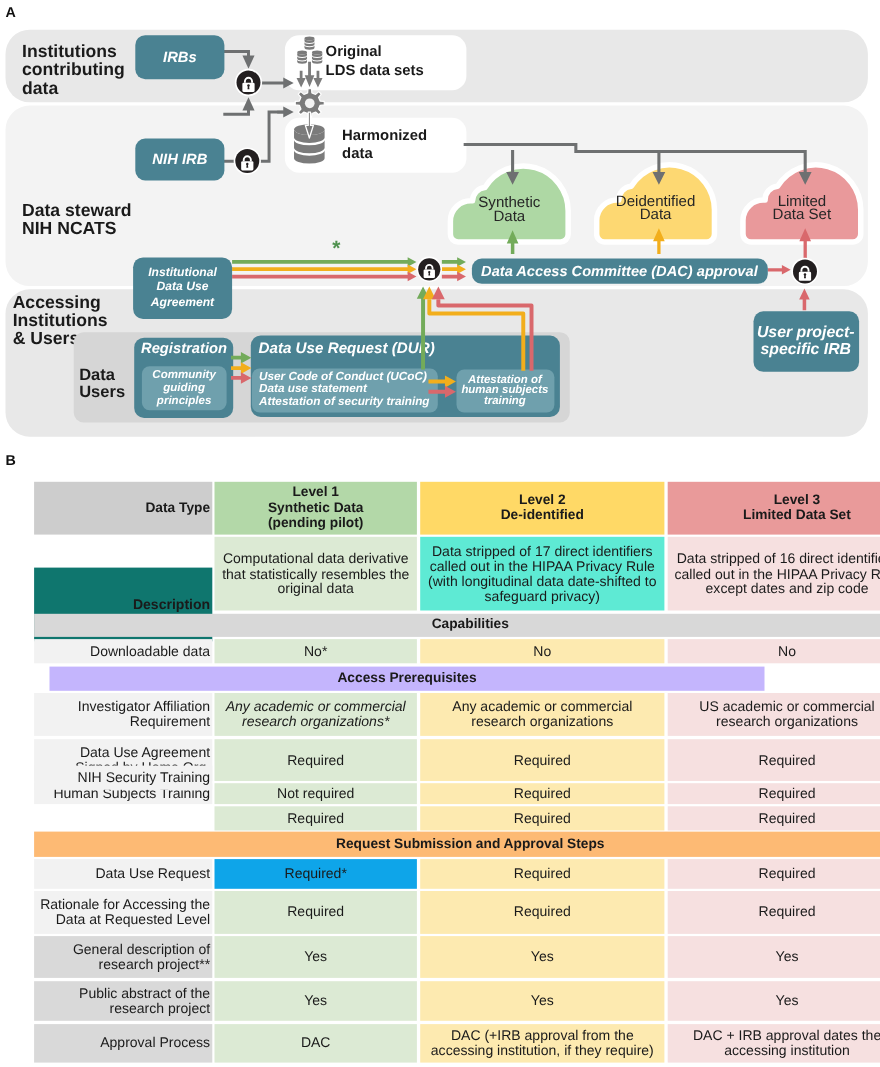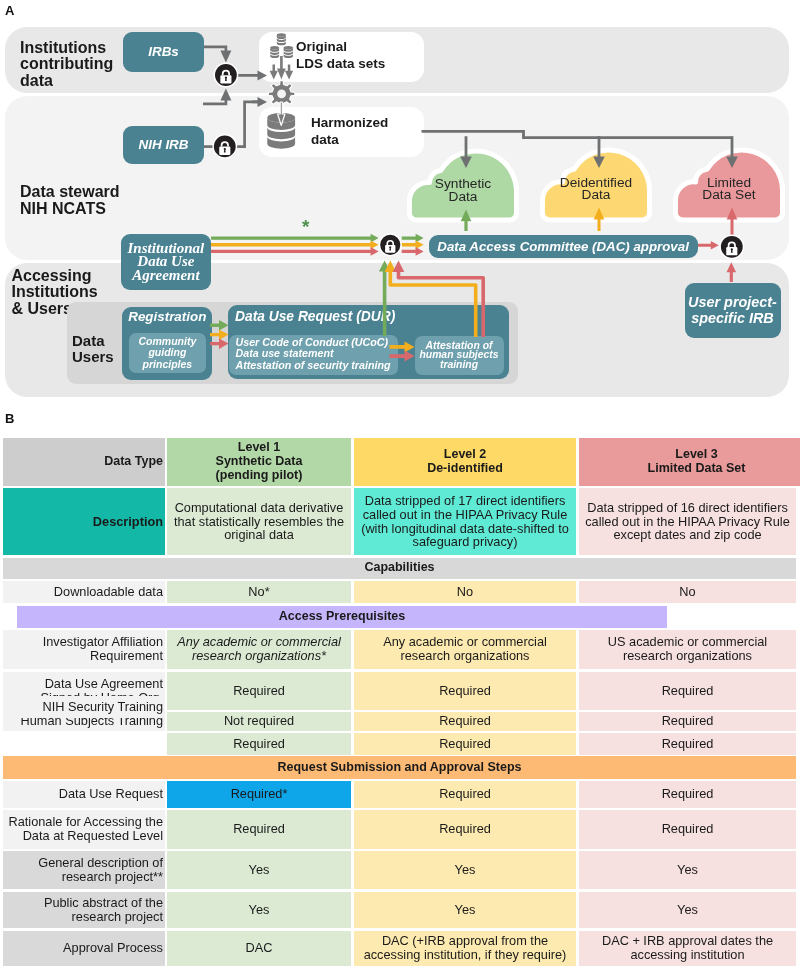"Institutional" div.tealbox { font-family: Liberation Serif, serif -> none; font-size: 15px -> 11px }
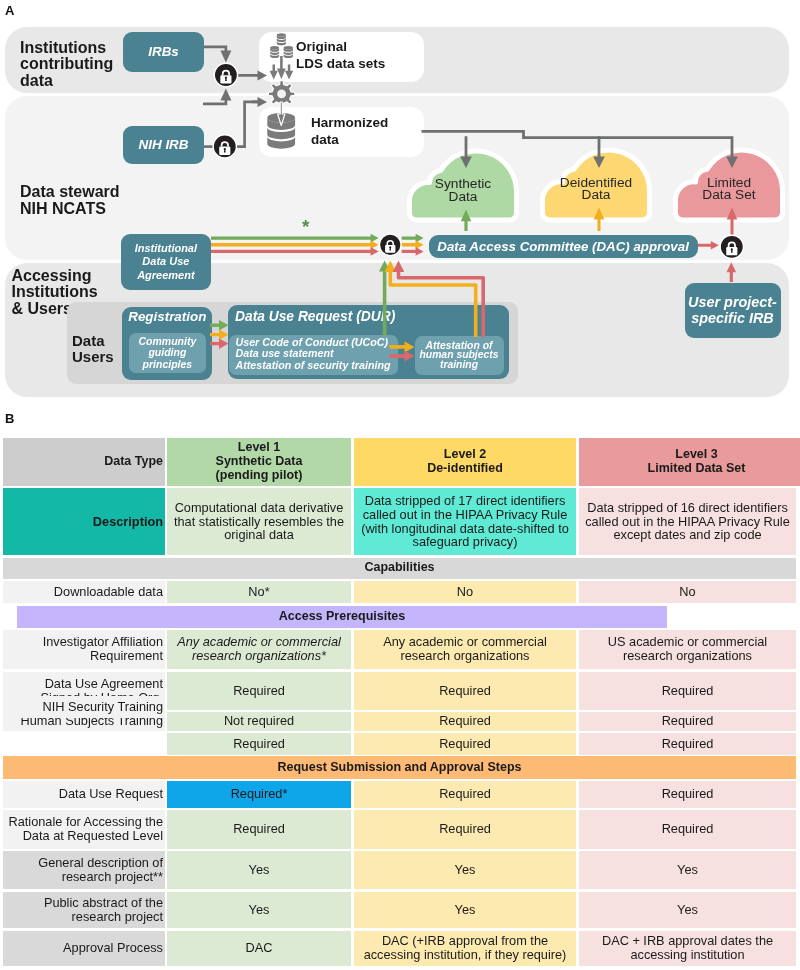"Level 1" .cell { margin-left: none -> 28px }
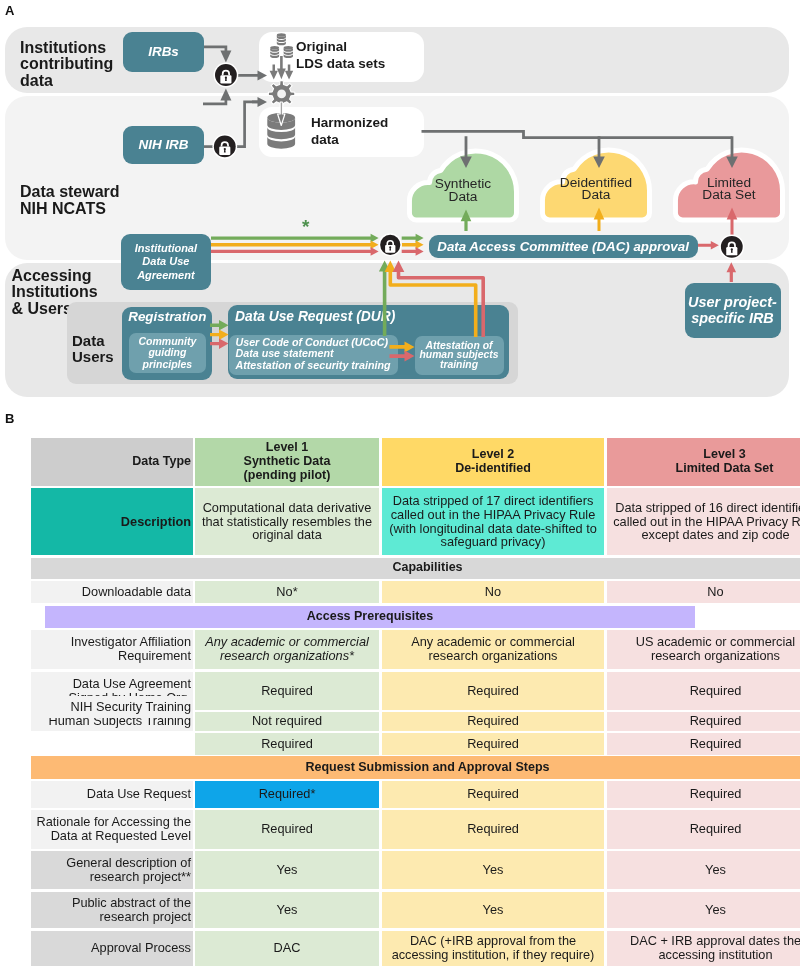"Description" div.cell { background: #14b8a6 -> #0f766e; top: 488px -> 516px }
